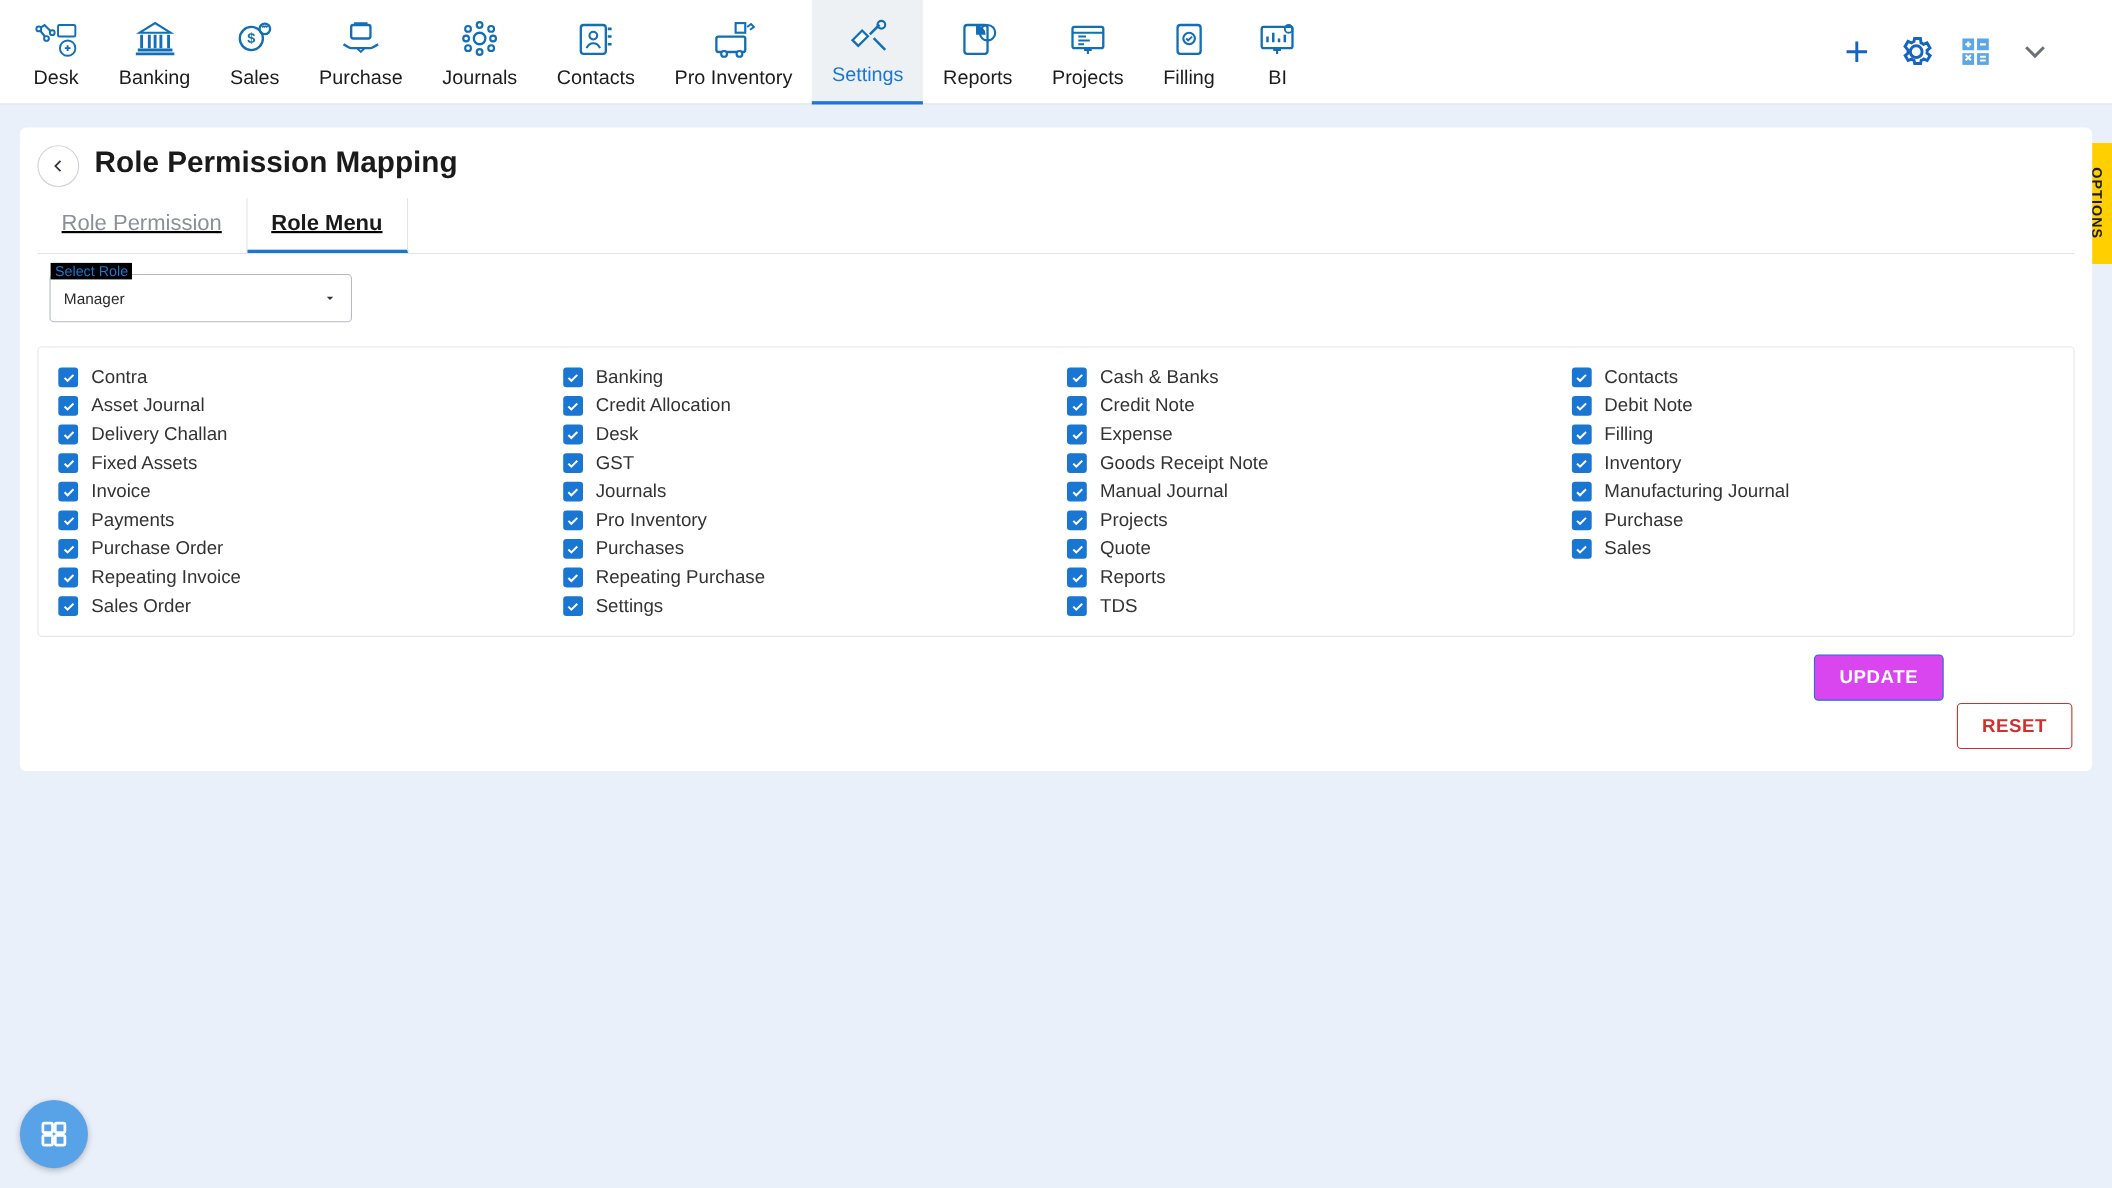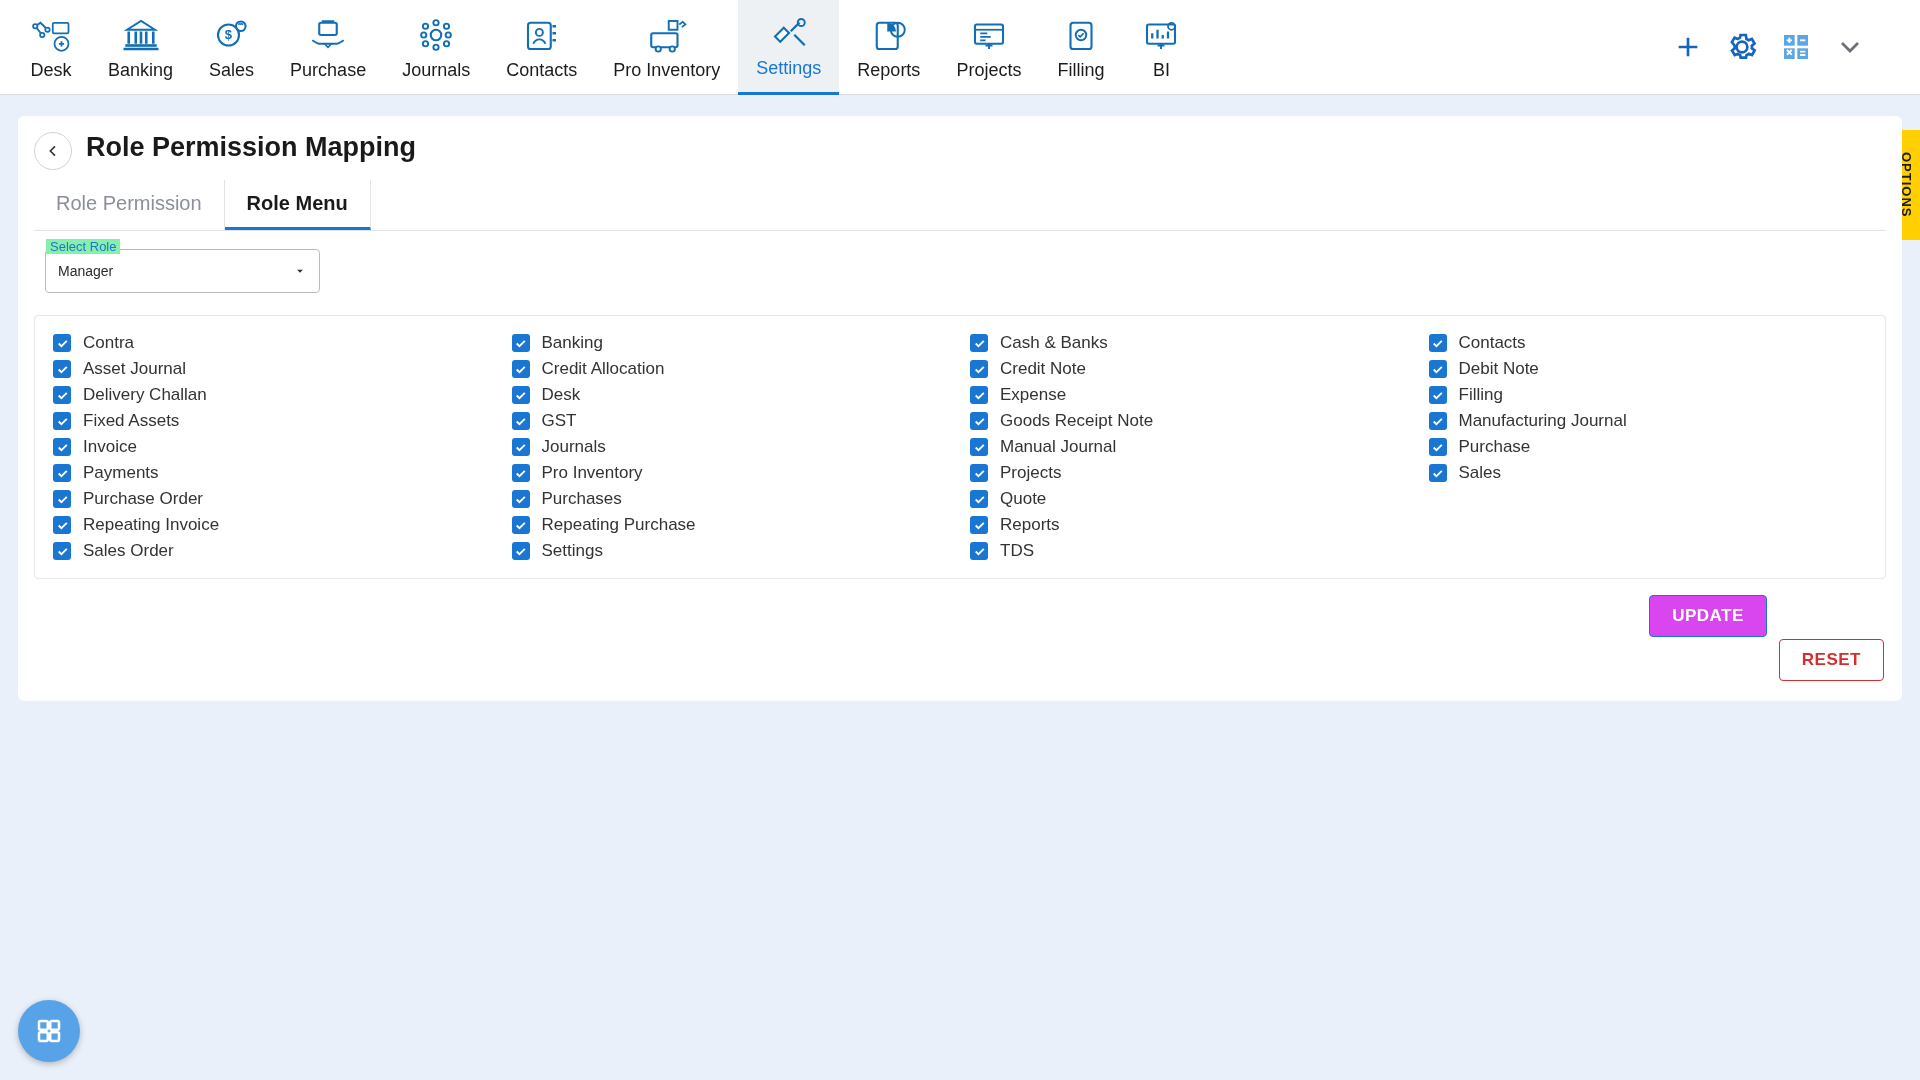"Role Permission" .tabs { text-decoration: none -> underline }
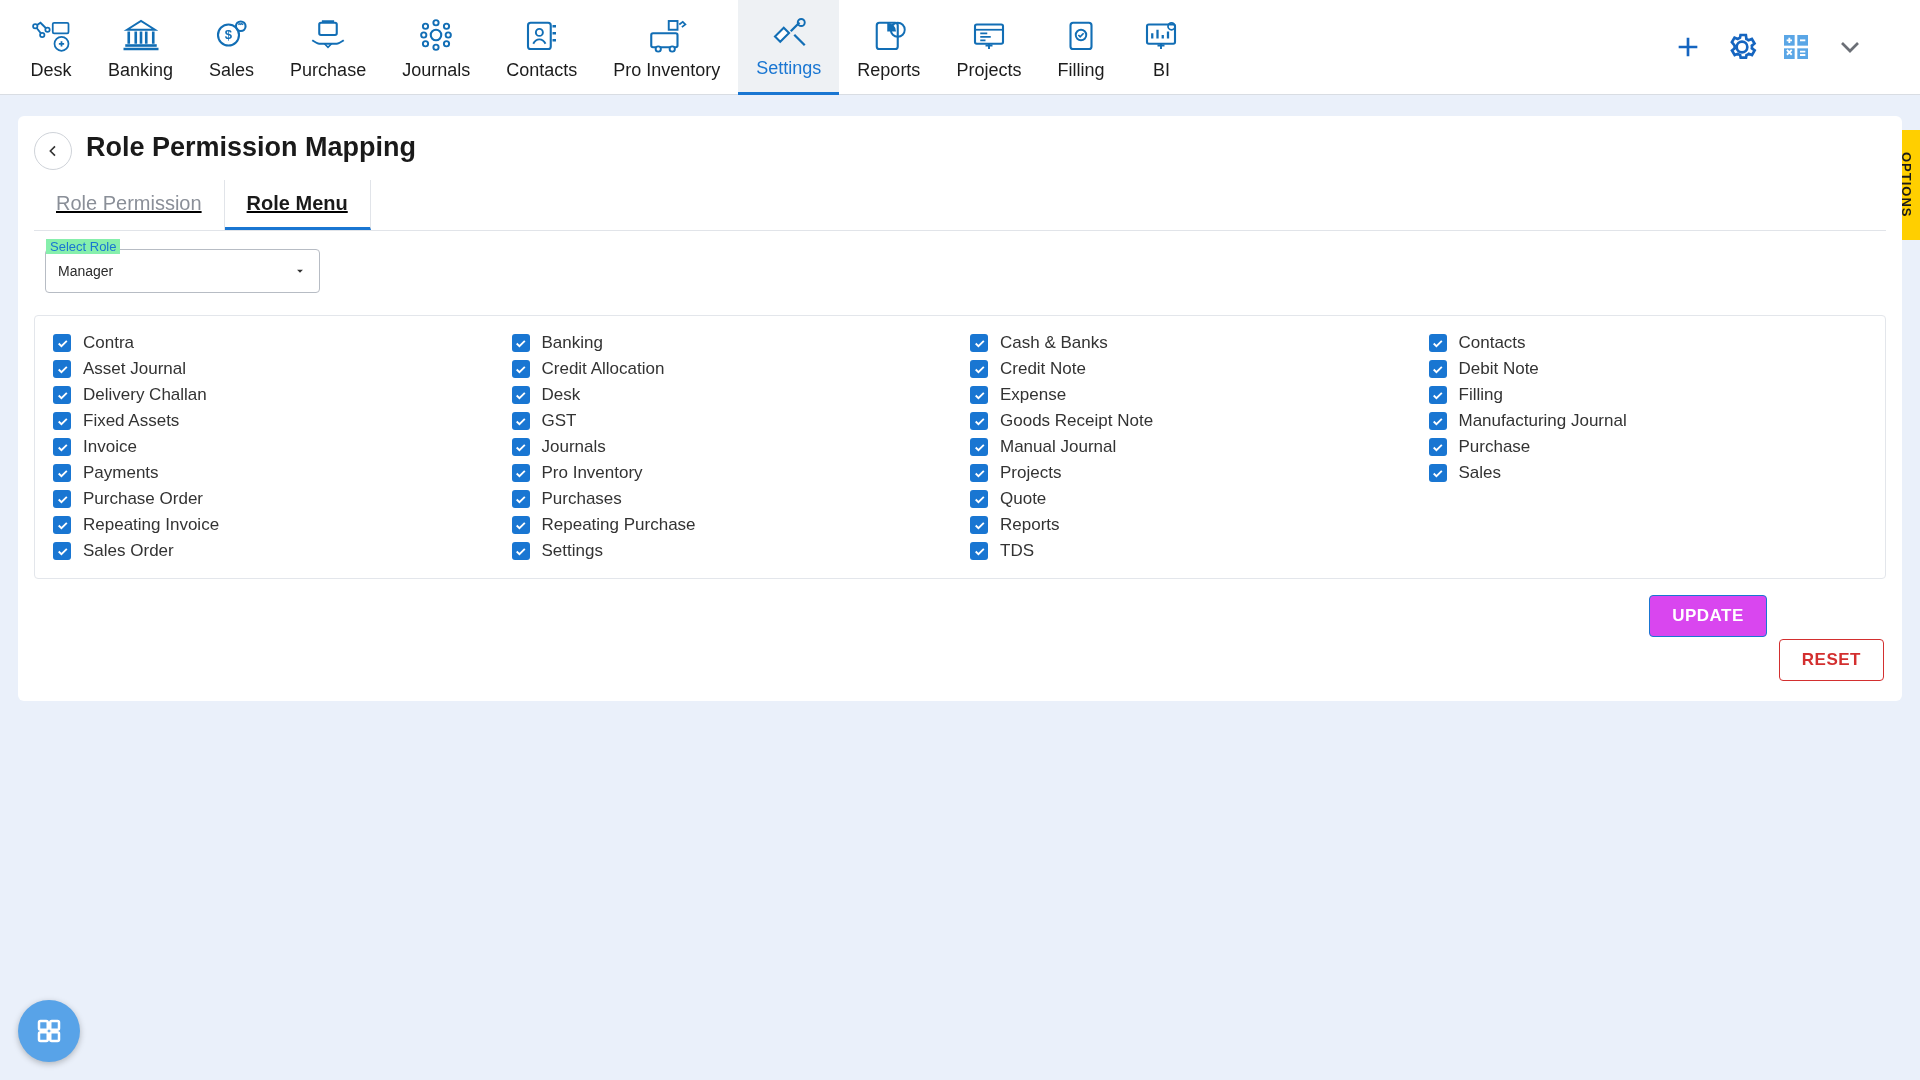"Select Role" .role-select-label { background: #86efac -> #000000 }
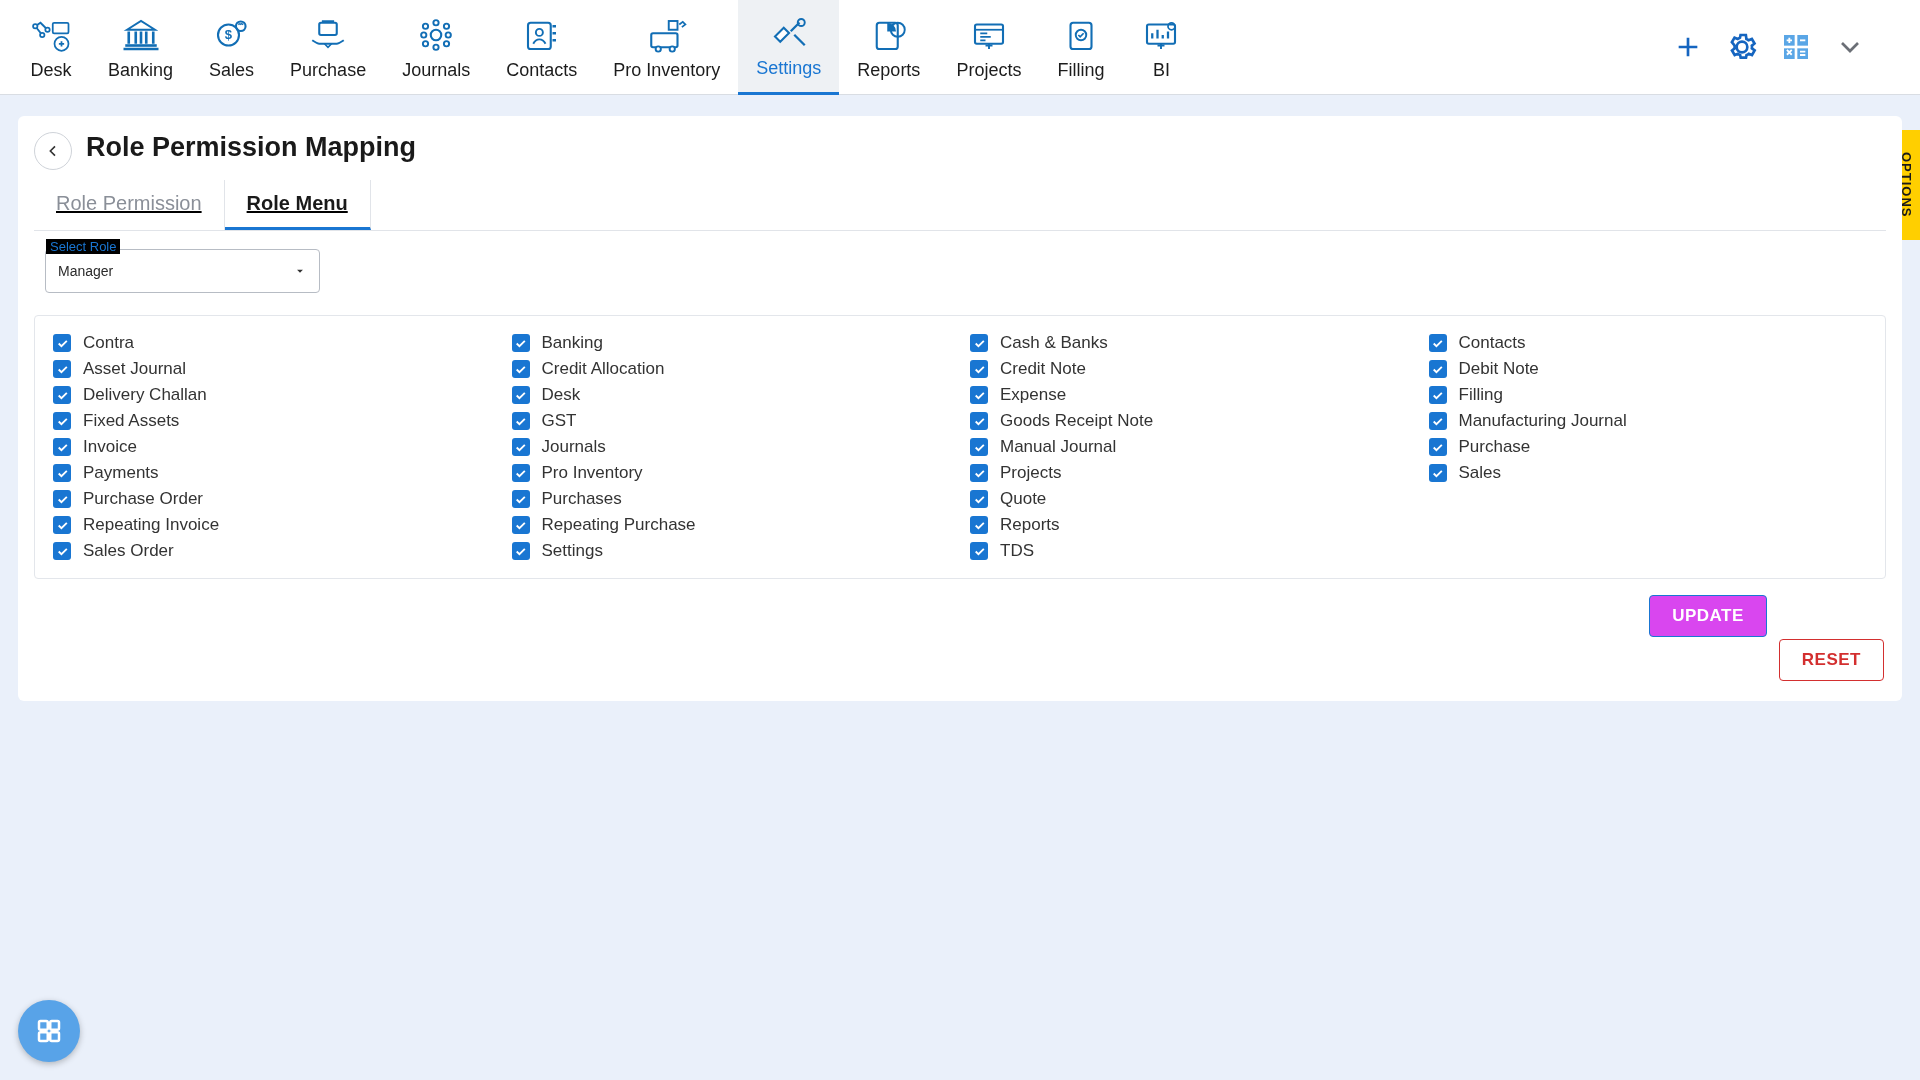"Inventory" div.perm-item { html: none -> <div> <span> <svg> <path></path> </svg> </span> <span>Inventory</span> </div> }
